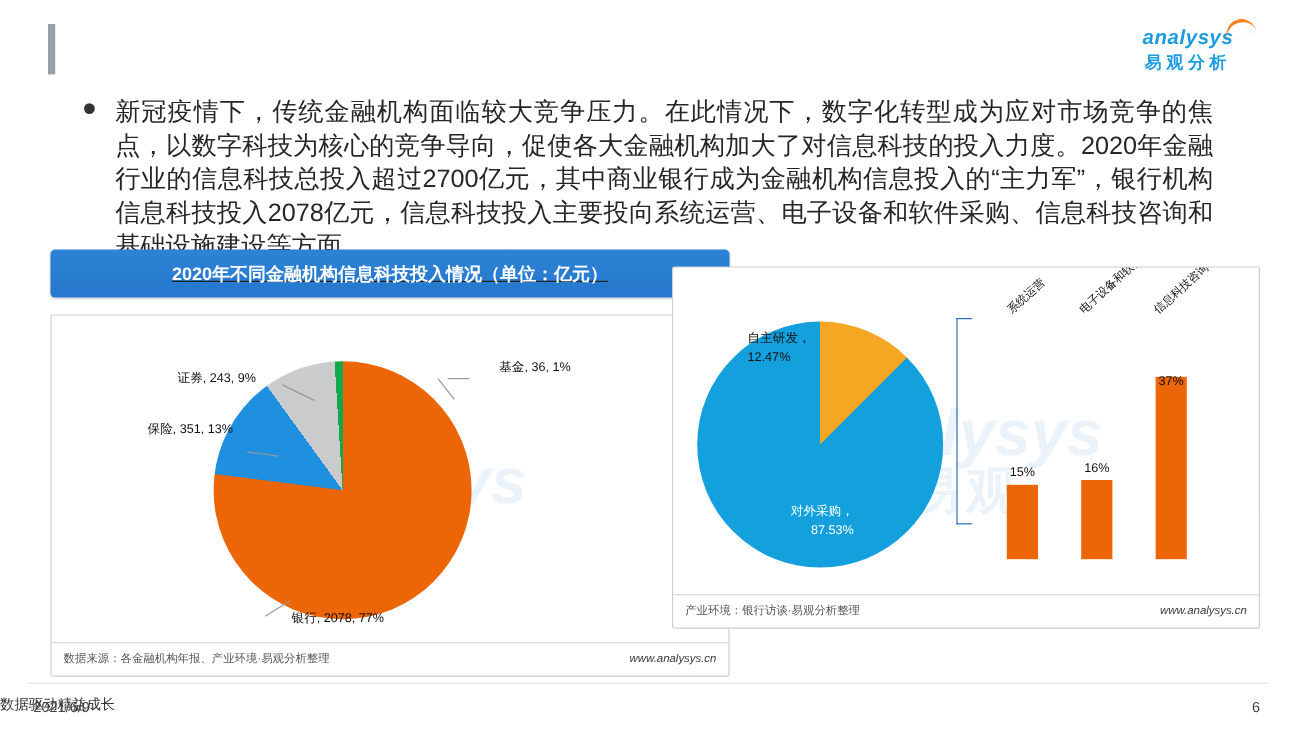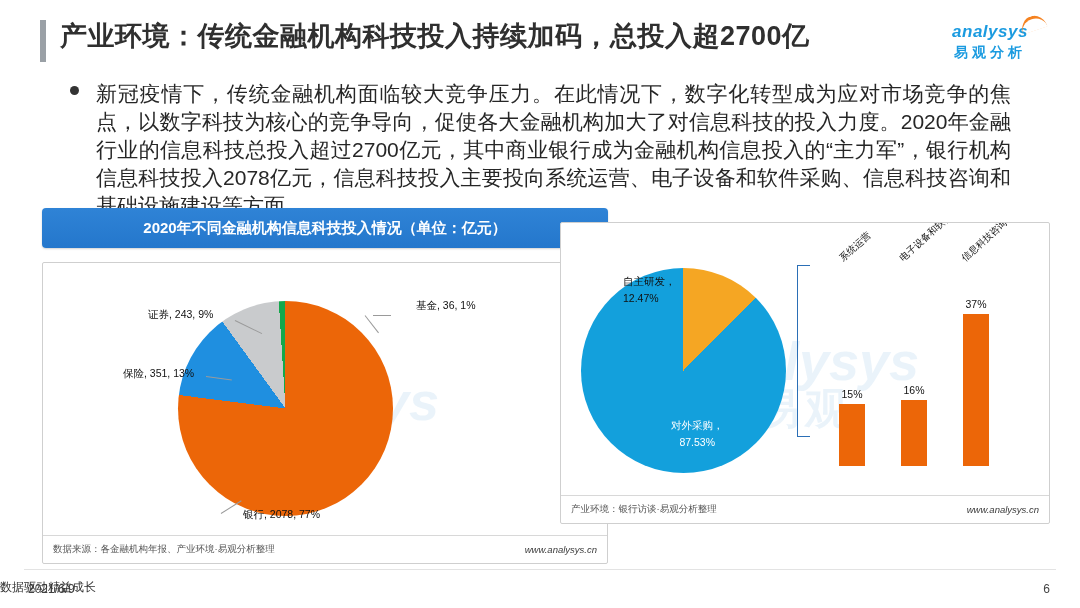"产业环境：传统金融机构科技投入持续加码，总投入超2700亿" div.title { html: <div>产业环境：传统金融机构科技投入持续加码，总投入超2700亿</div> -> none }
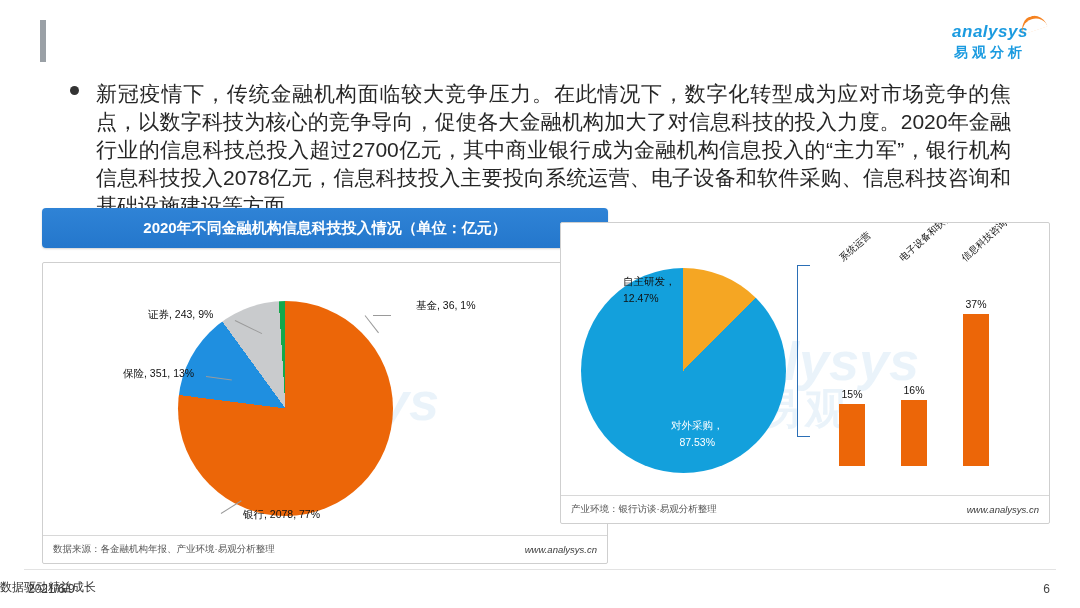"2020年不同金融机构信息科技投入情况（单位：亿元）" .panel.left { text-decoration: none -> underline }
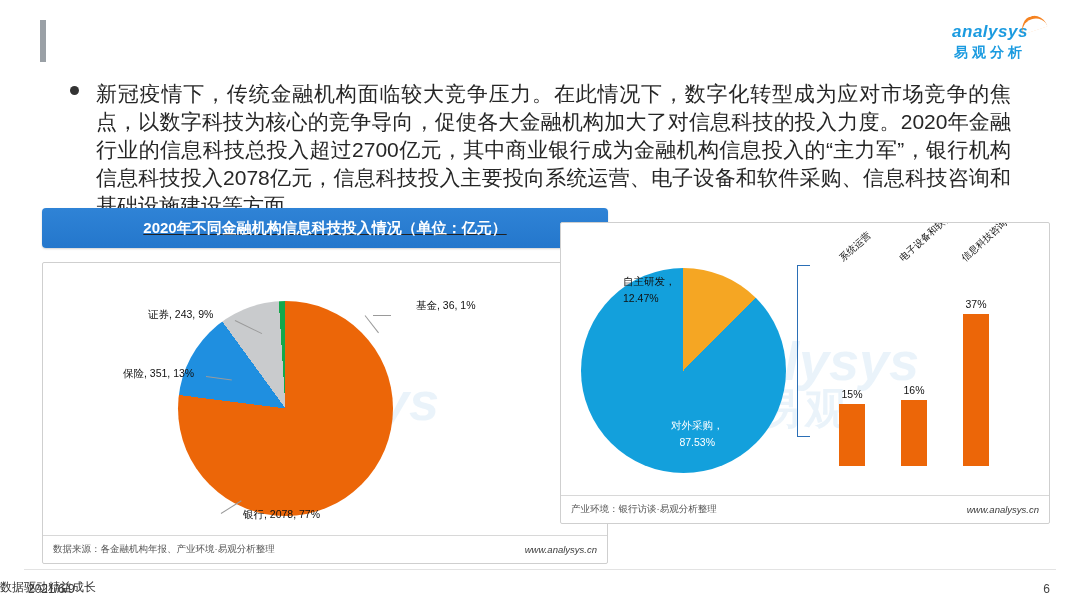"37%" div.bar-lab { bottom: 156px -> 142px }
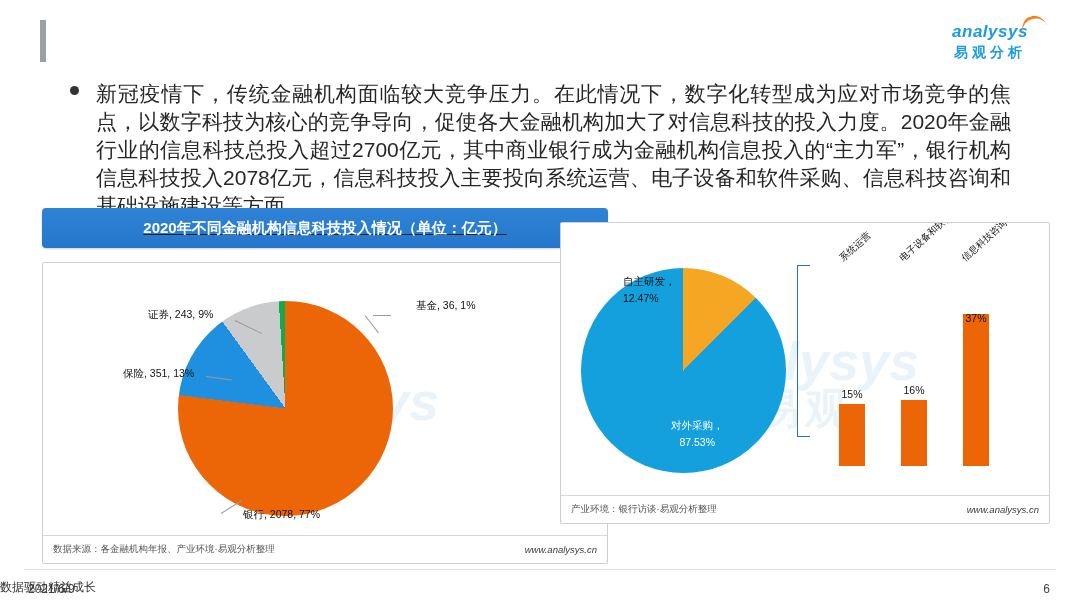"保险, 351, 13%" div.lbl { top: 104px -> 88px }
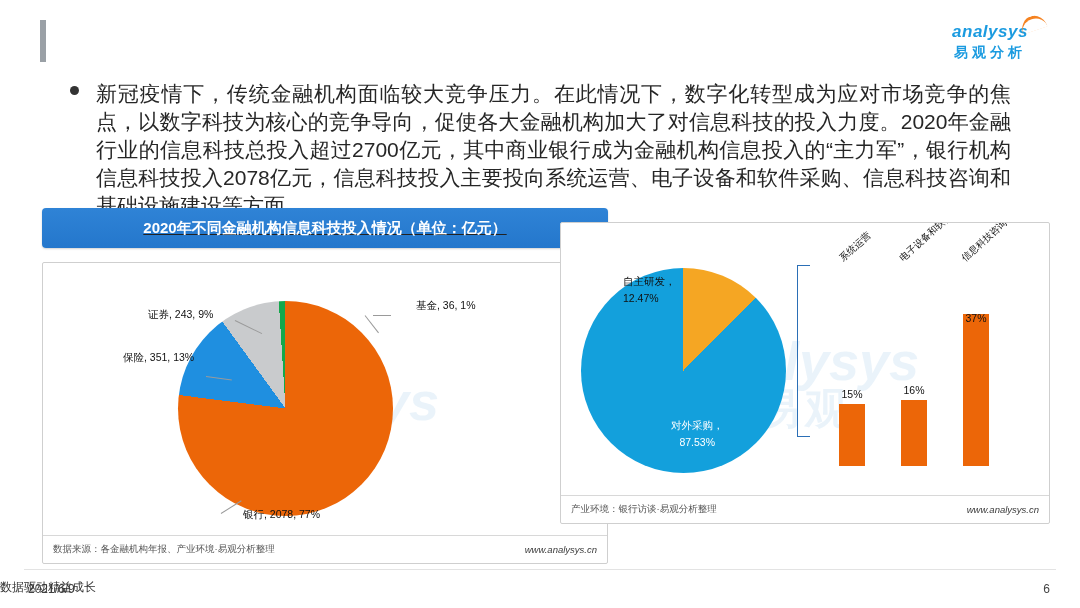"对外采购，" div.lbl { margin-left: 12px -> none }
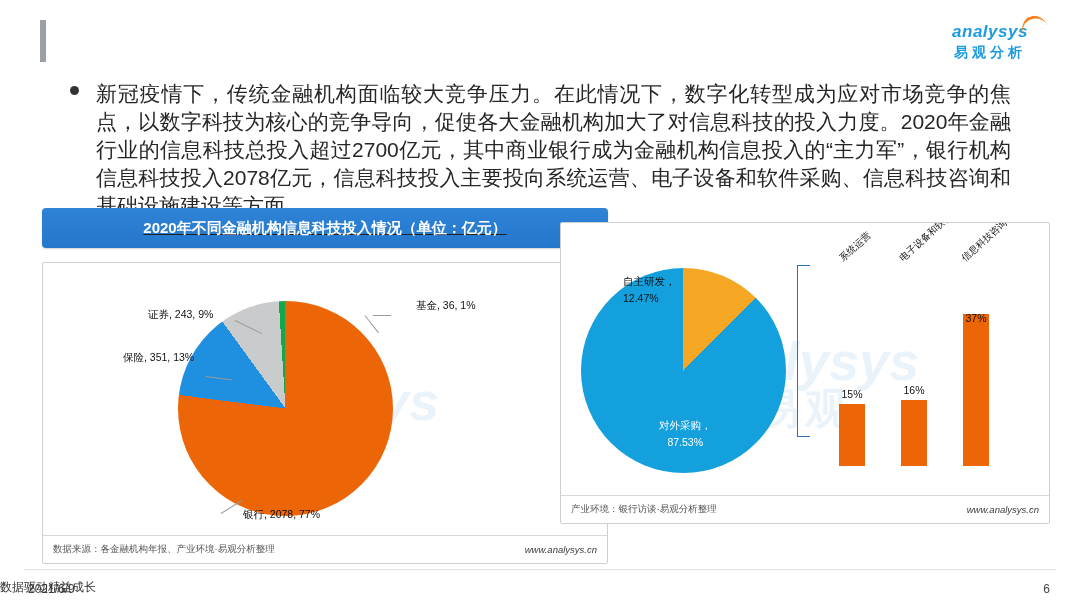"87.53%" div { text-align: none -> right }
